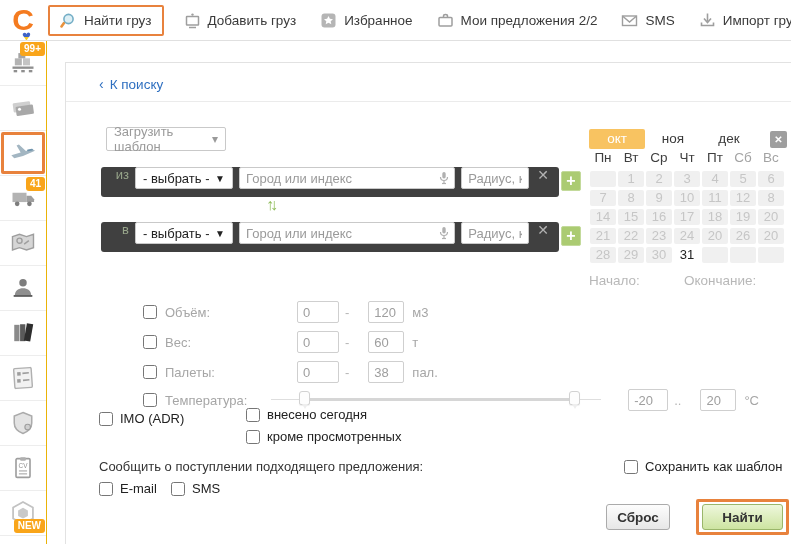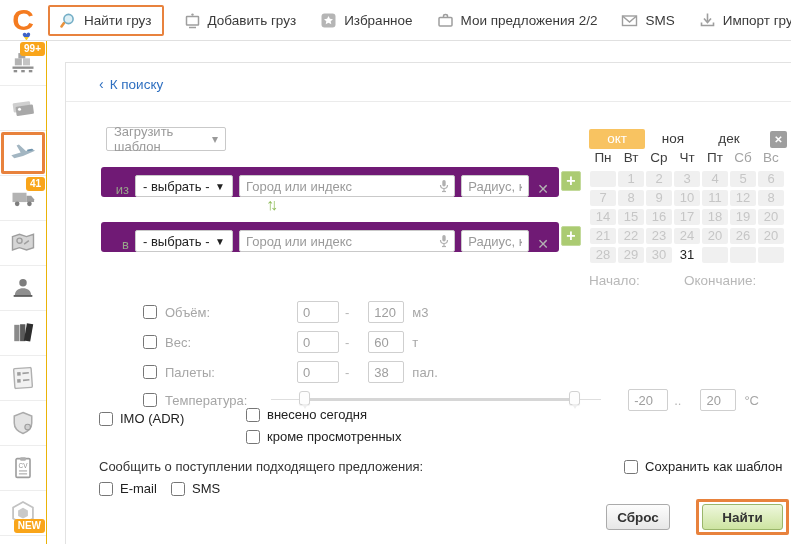"из" .route-row { align-items: flex-end -> flex-start; background: #701a75 -> #404040 }
